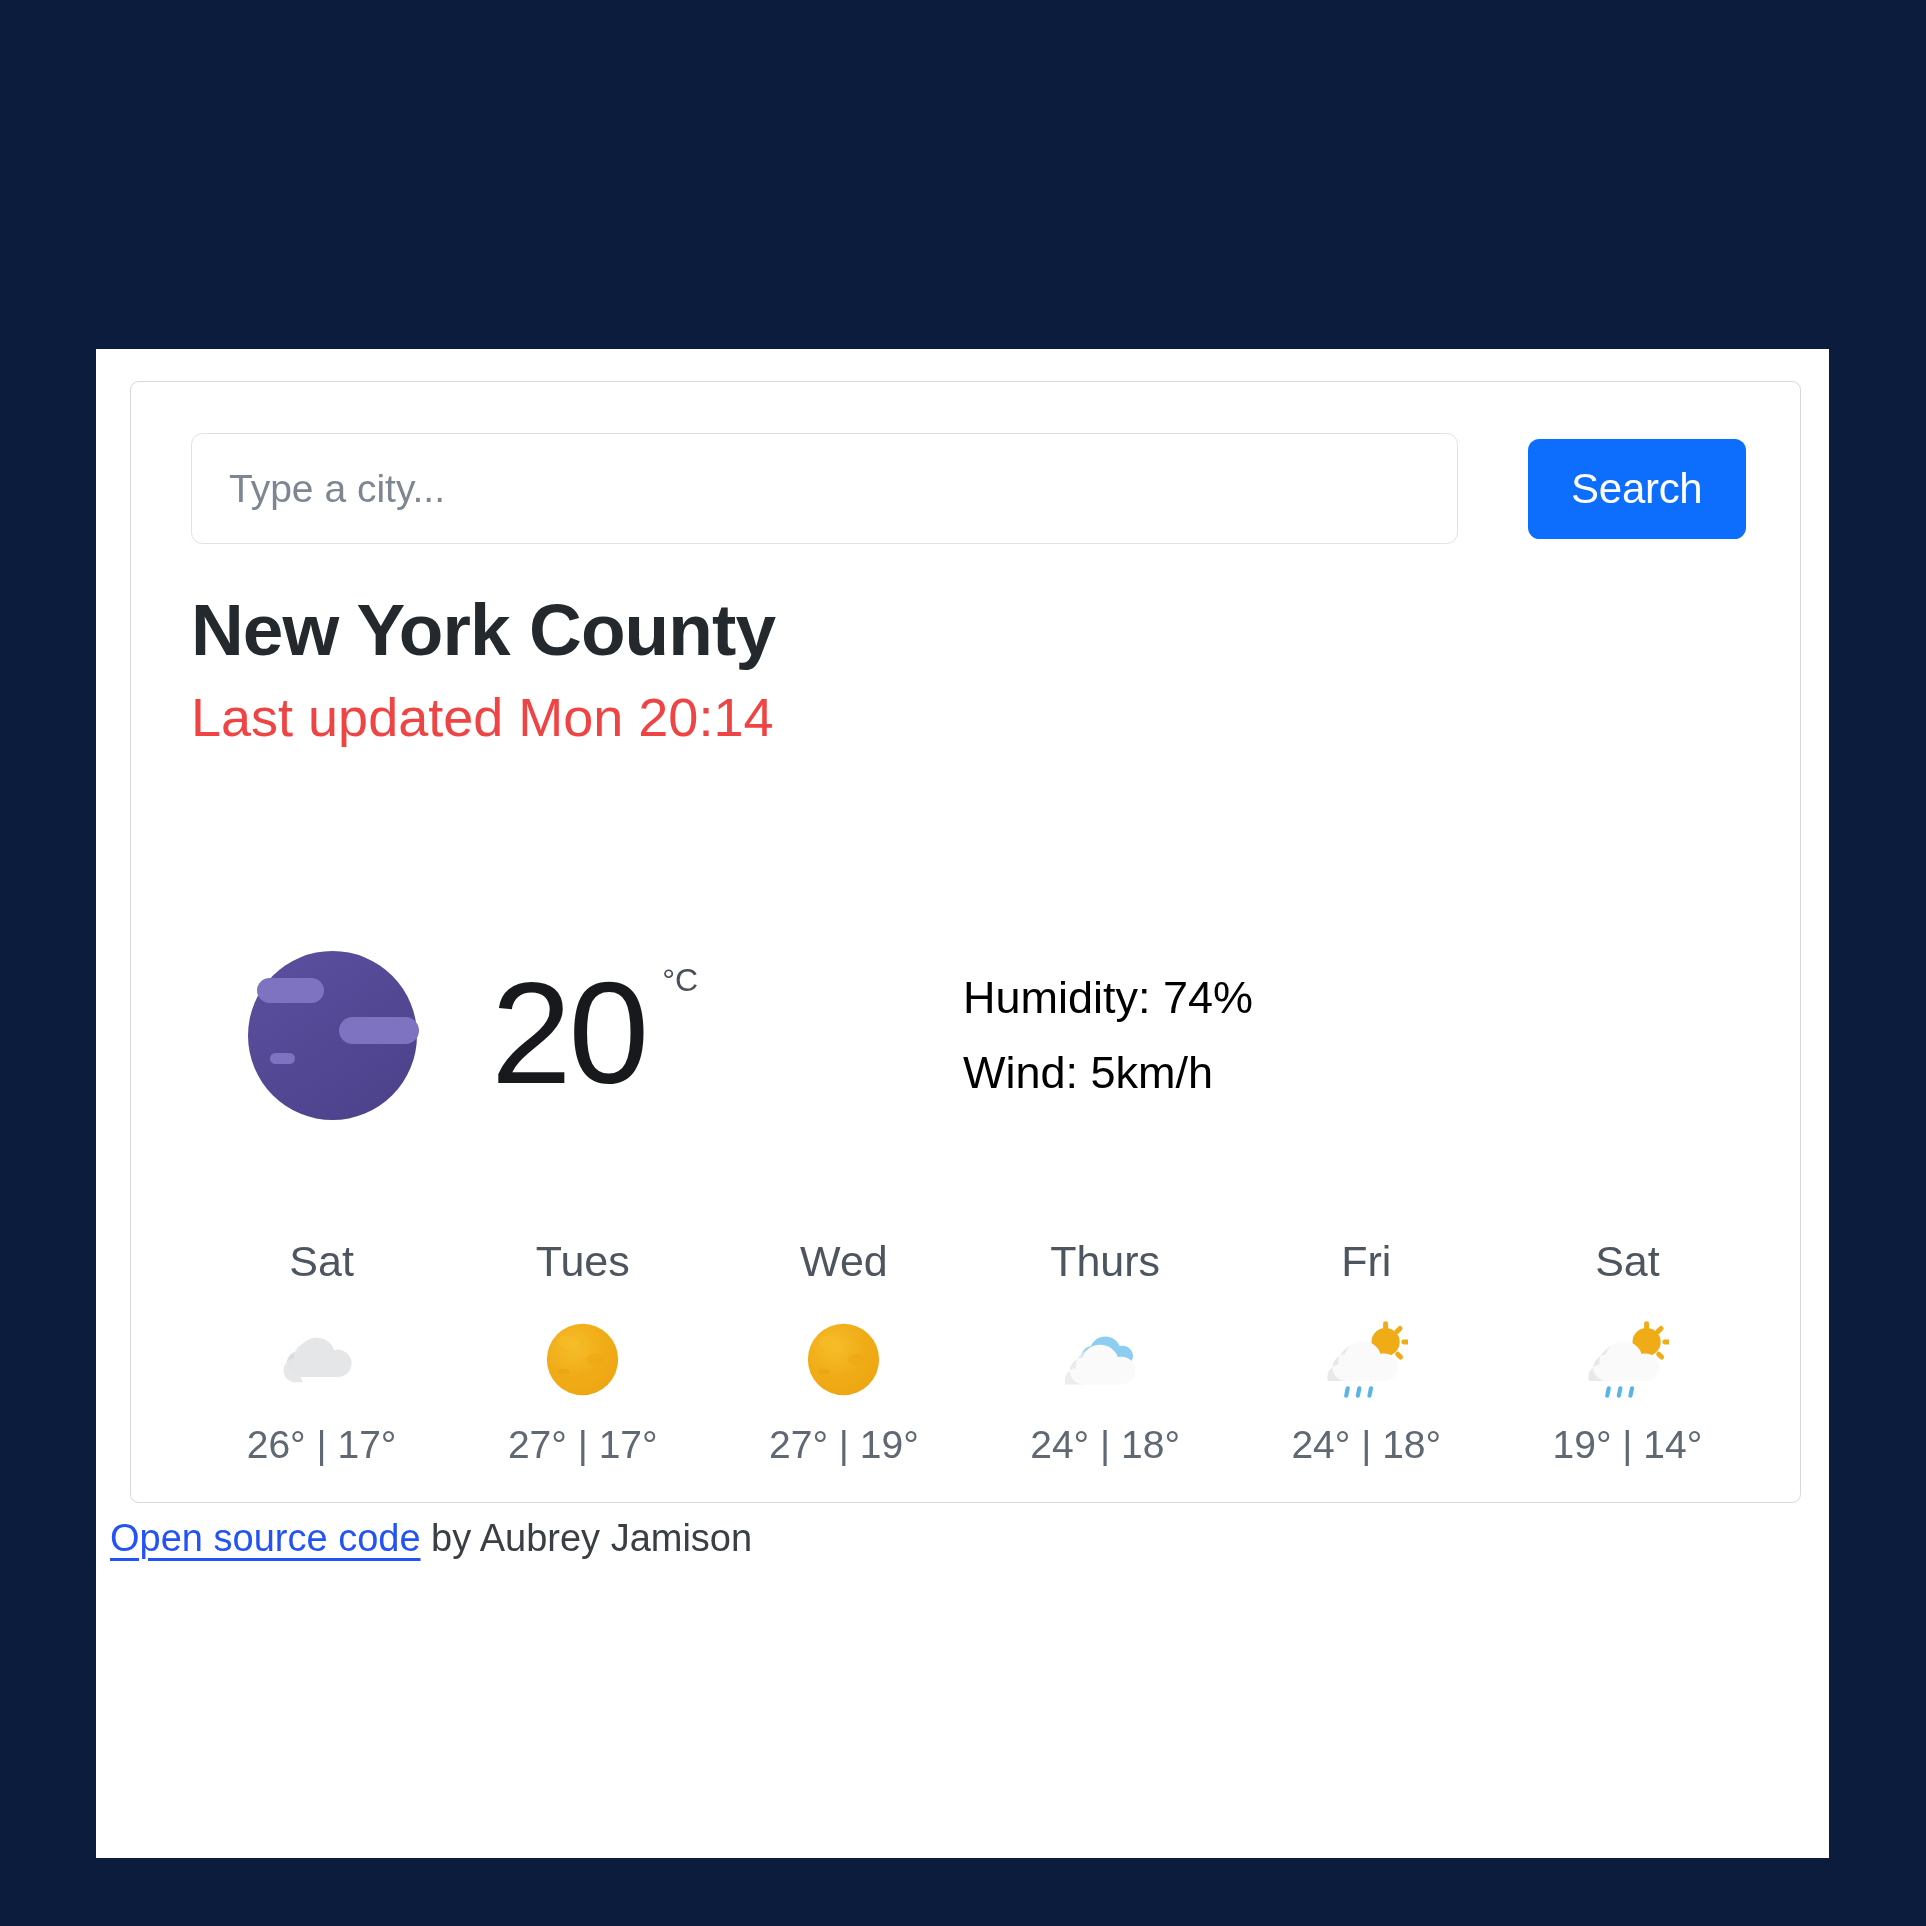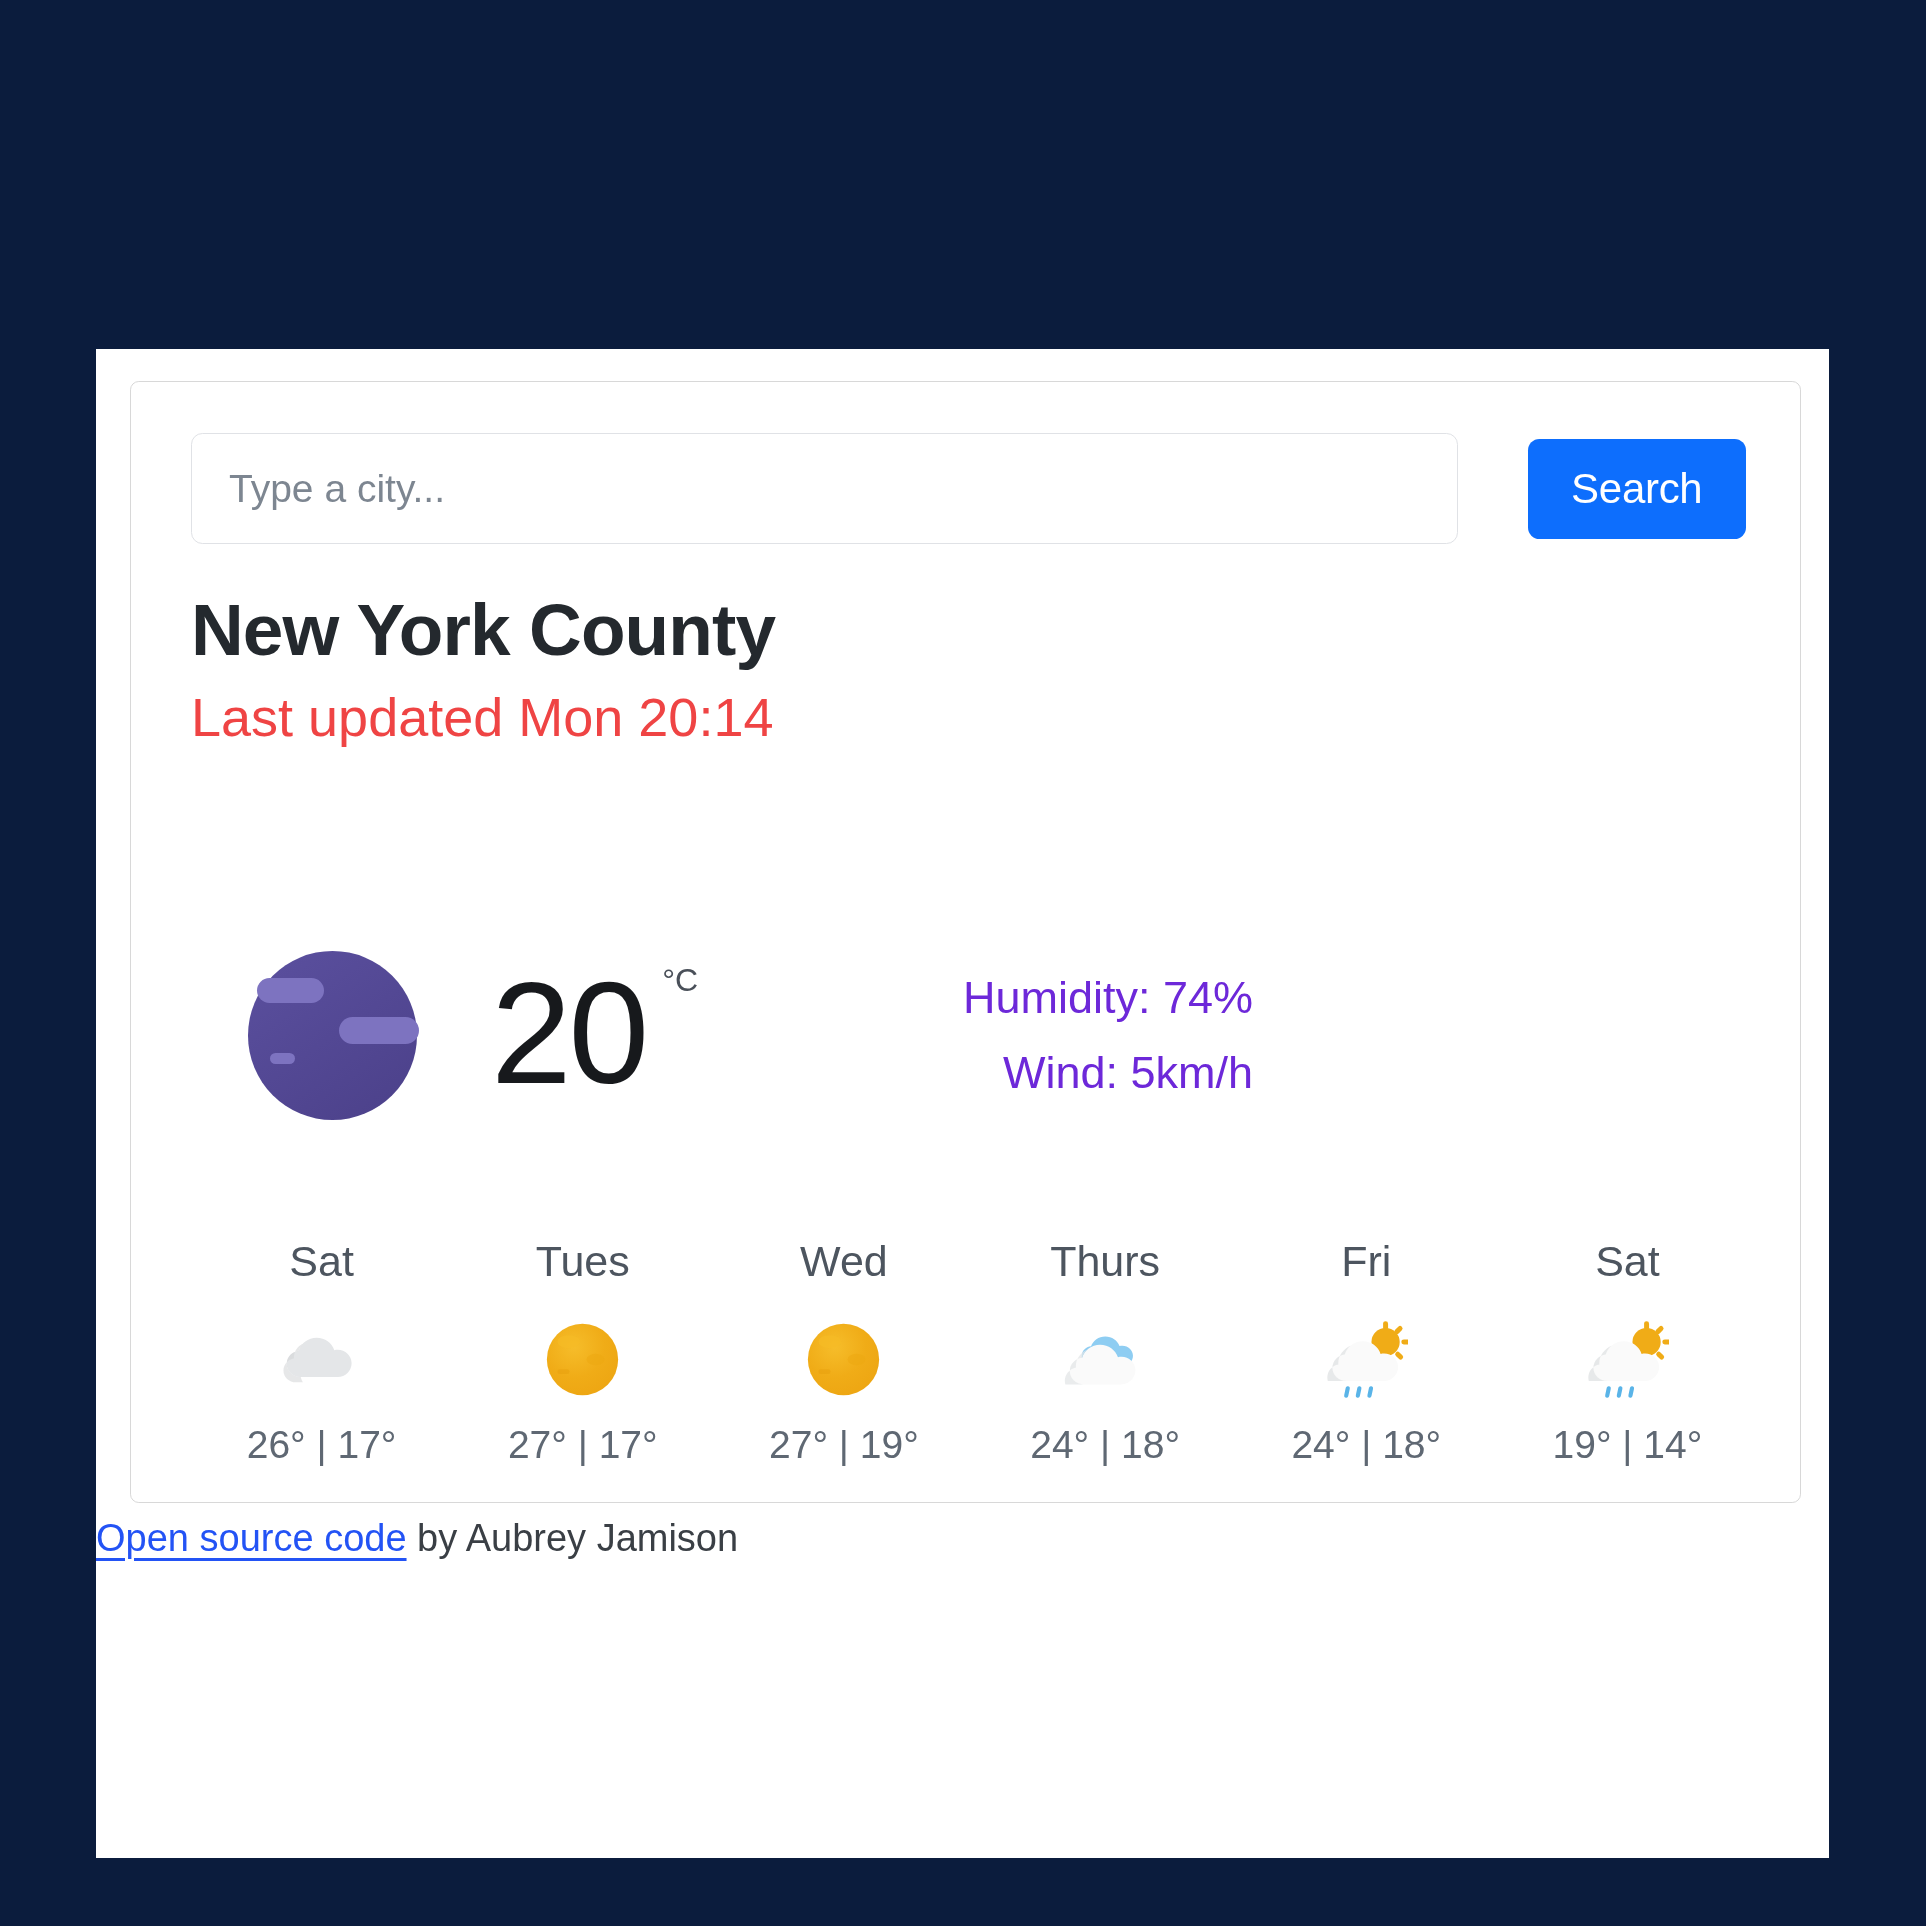"Humidity: 74%" #humidity-text, #wind-text { color: #6d28d9 -> #000000; text-align: right -> none }
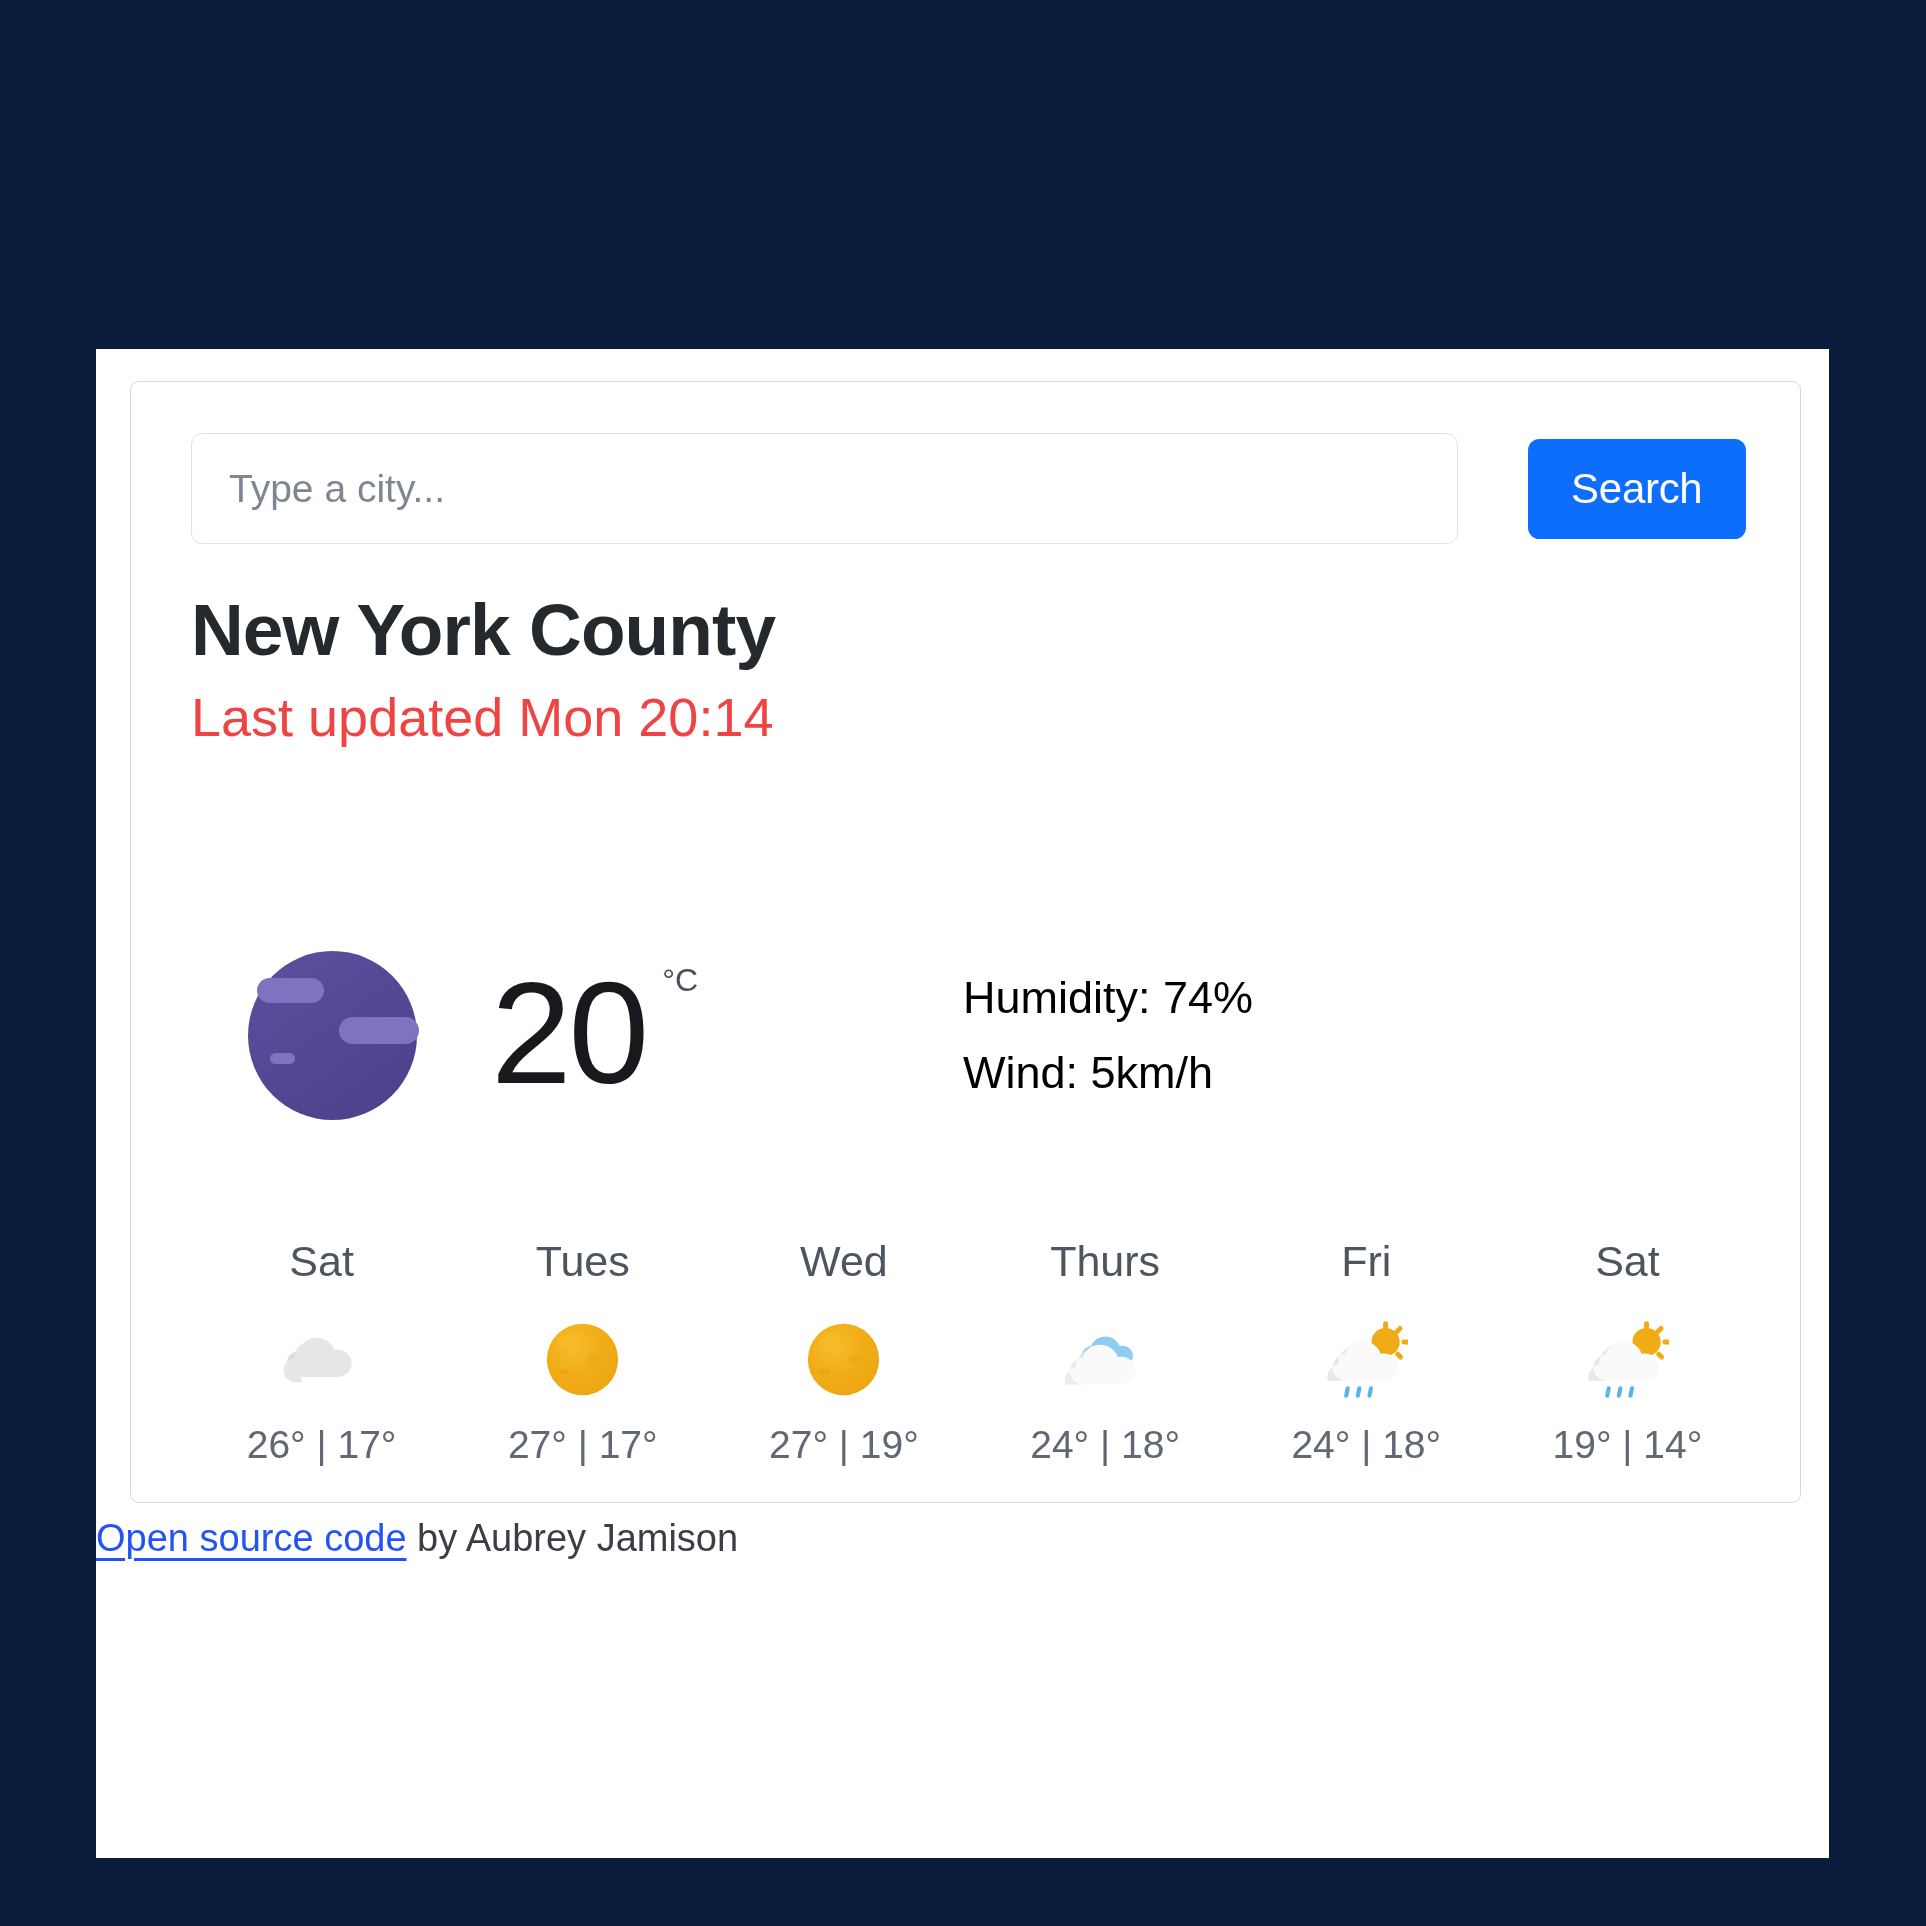"Open source code" #footer-link { margin-left: none -> 14px }
